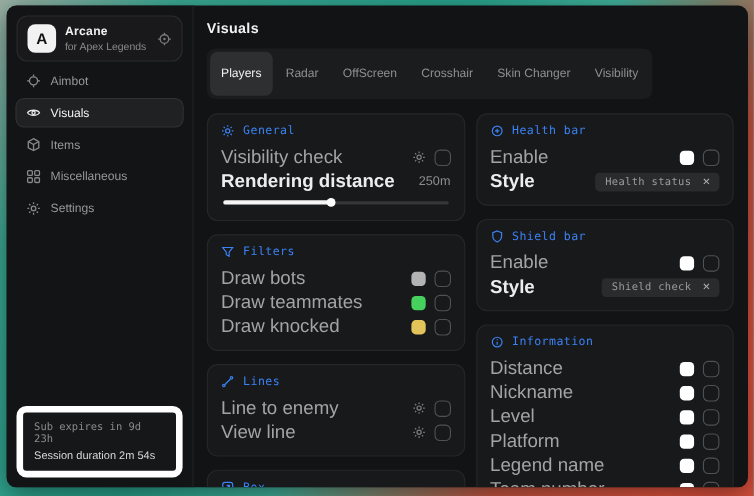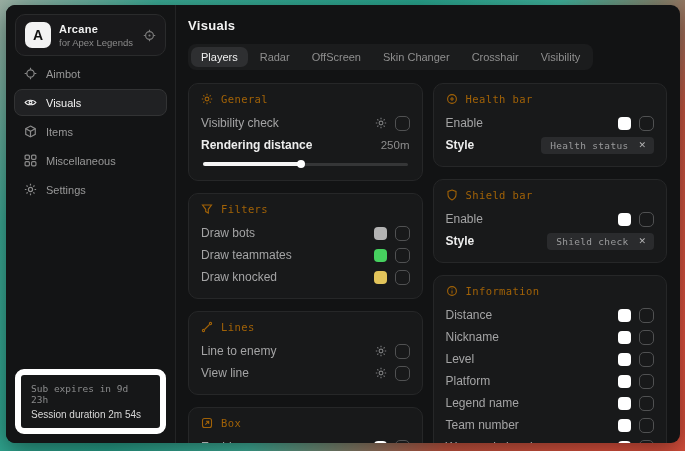"Players" .tab { padding: 4px 10px -> 14px 10px }
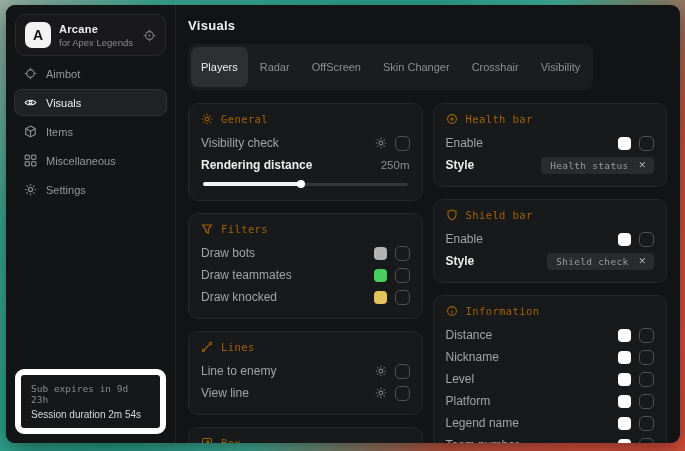"Skin Changer" div.tab { order: before "Crosshair" -> after "Crosshair" }
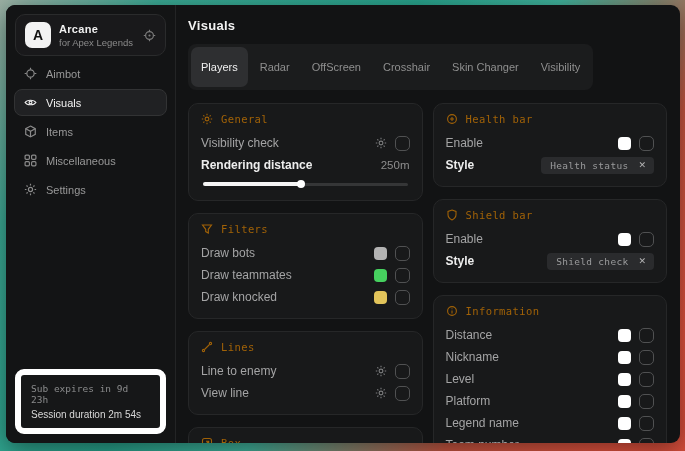"General" .card-head { color: #a16207 -> #3b82f6 }
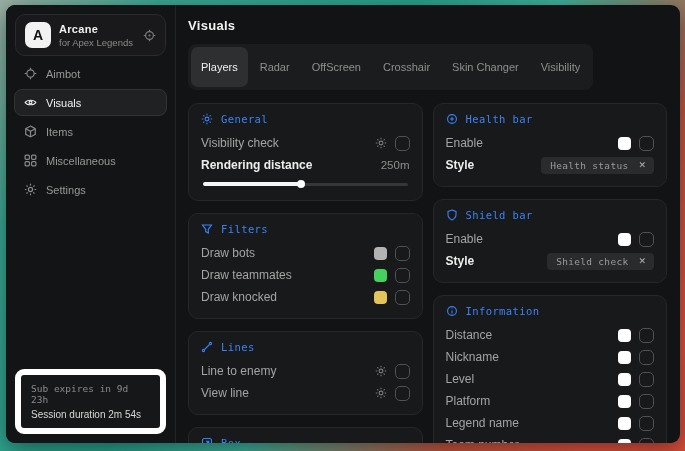"Visibility check" .row-label { font-size: 12px -> 17px }
